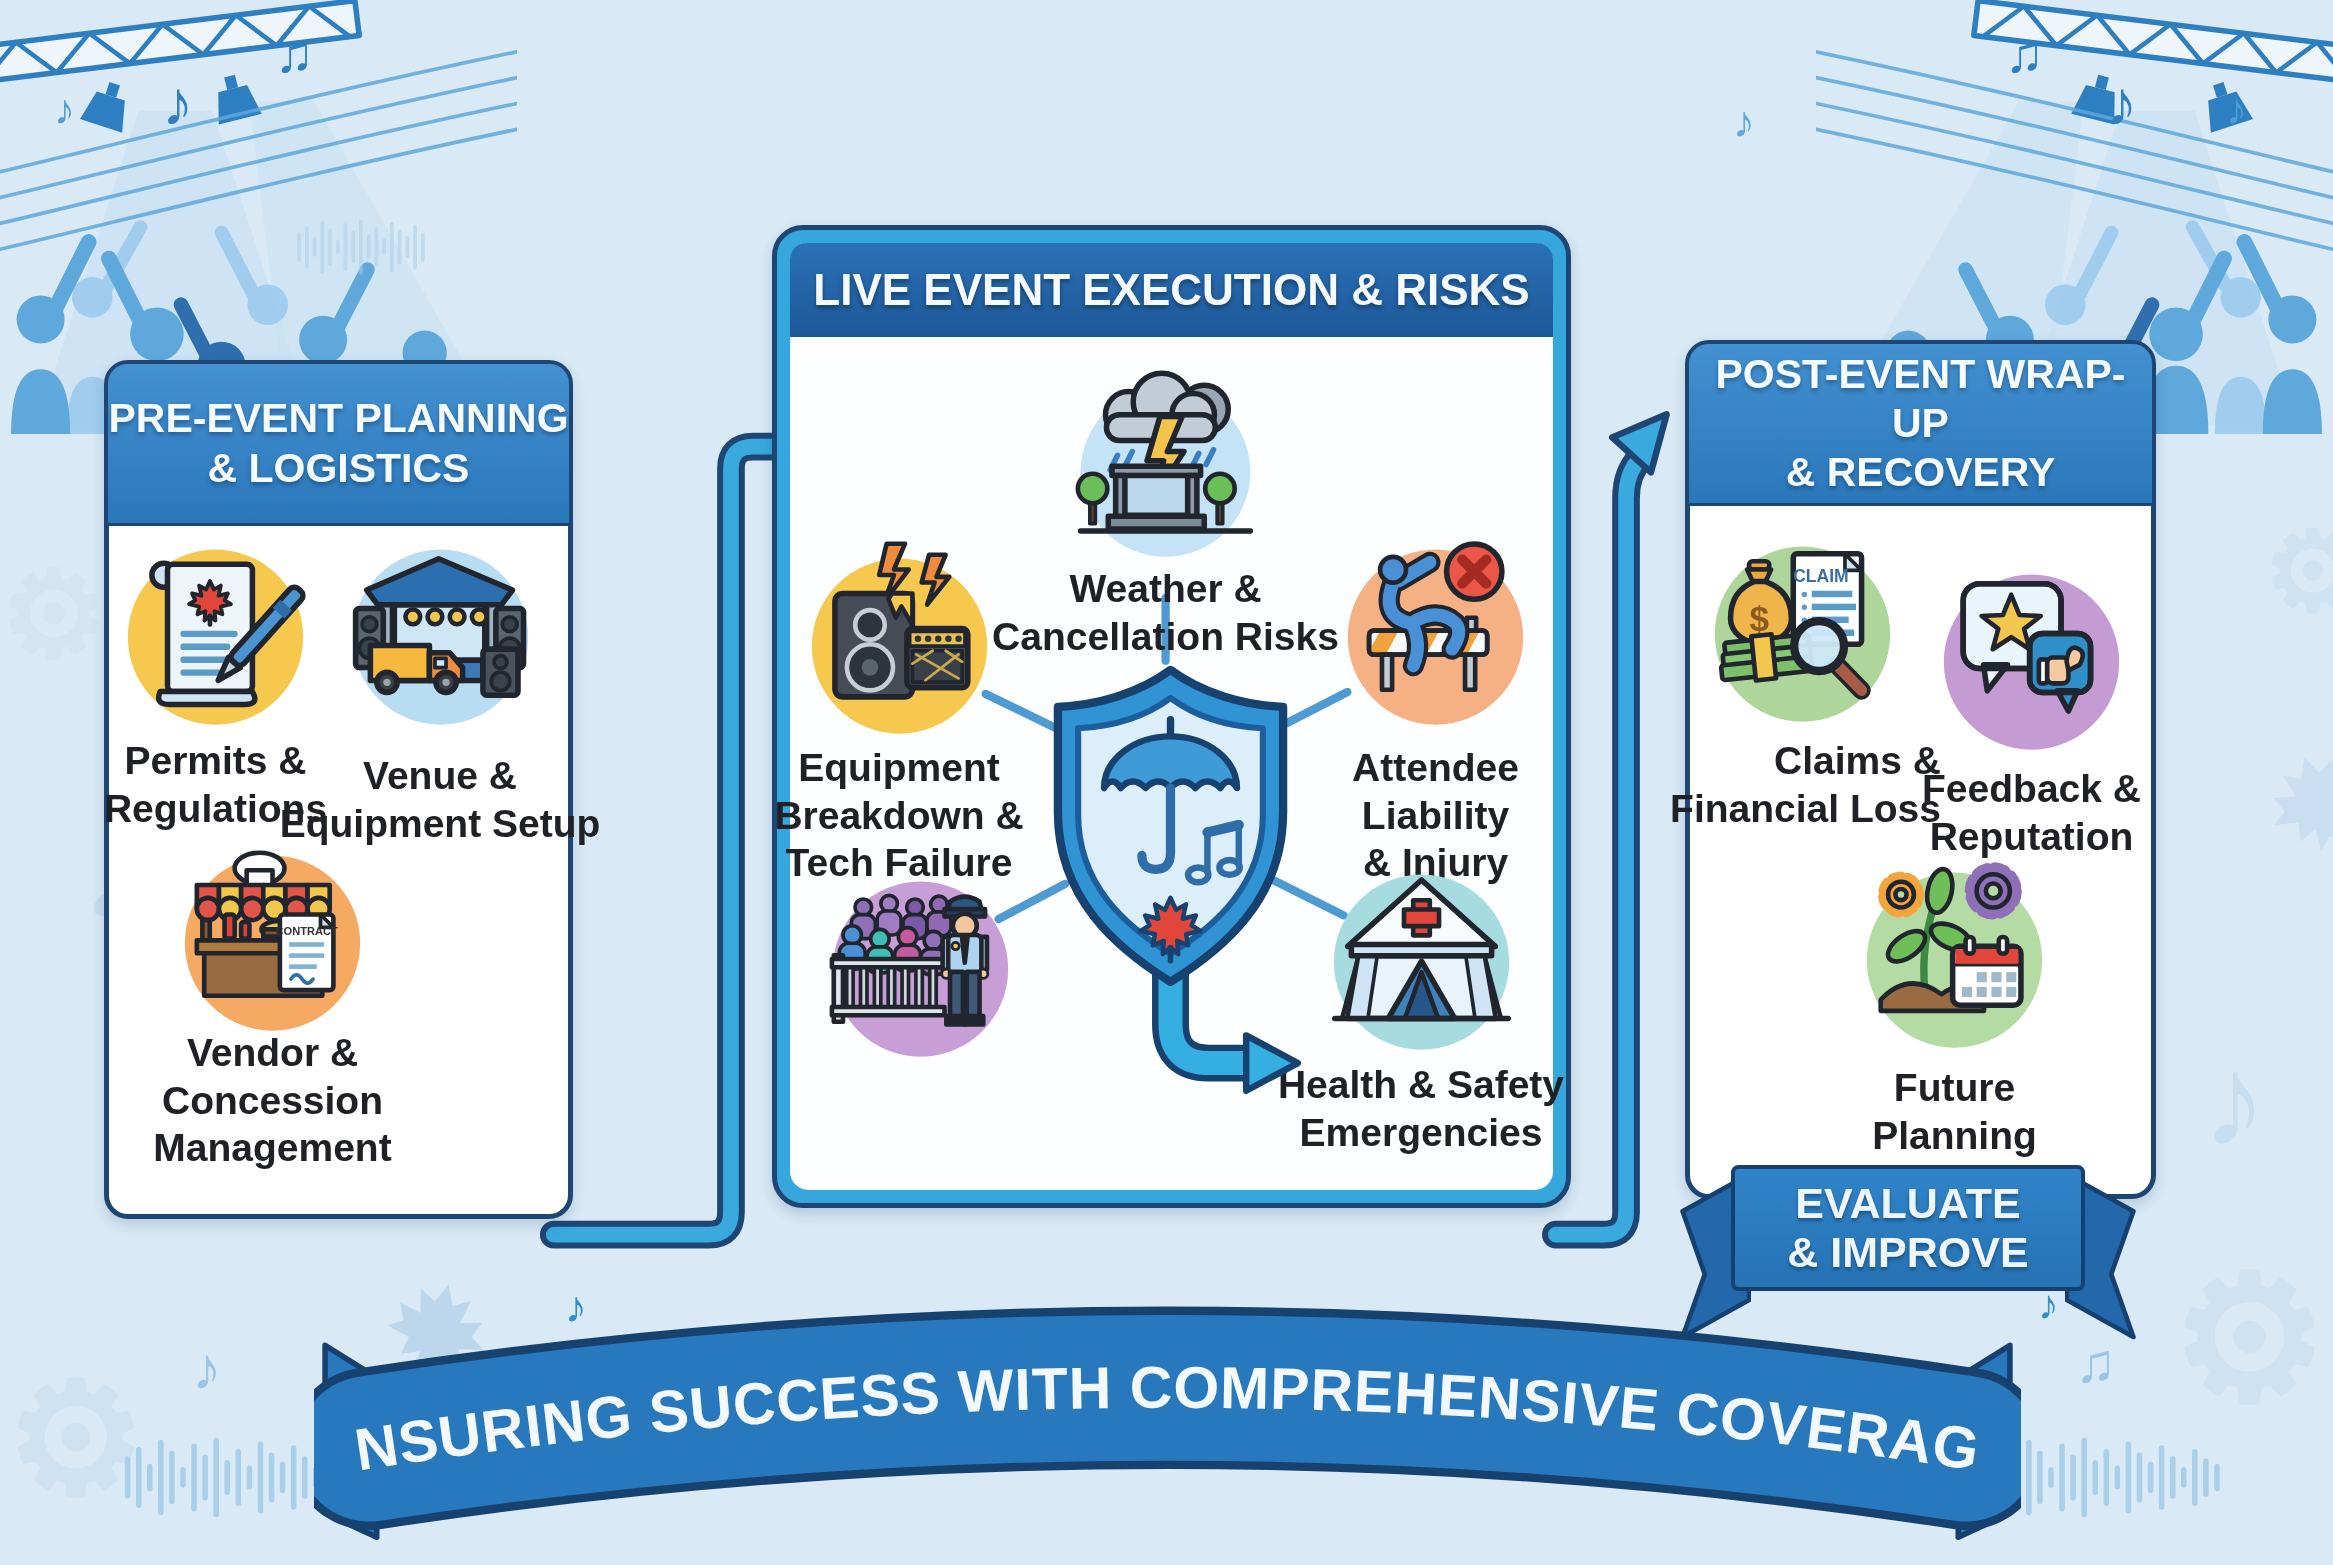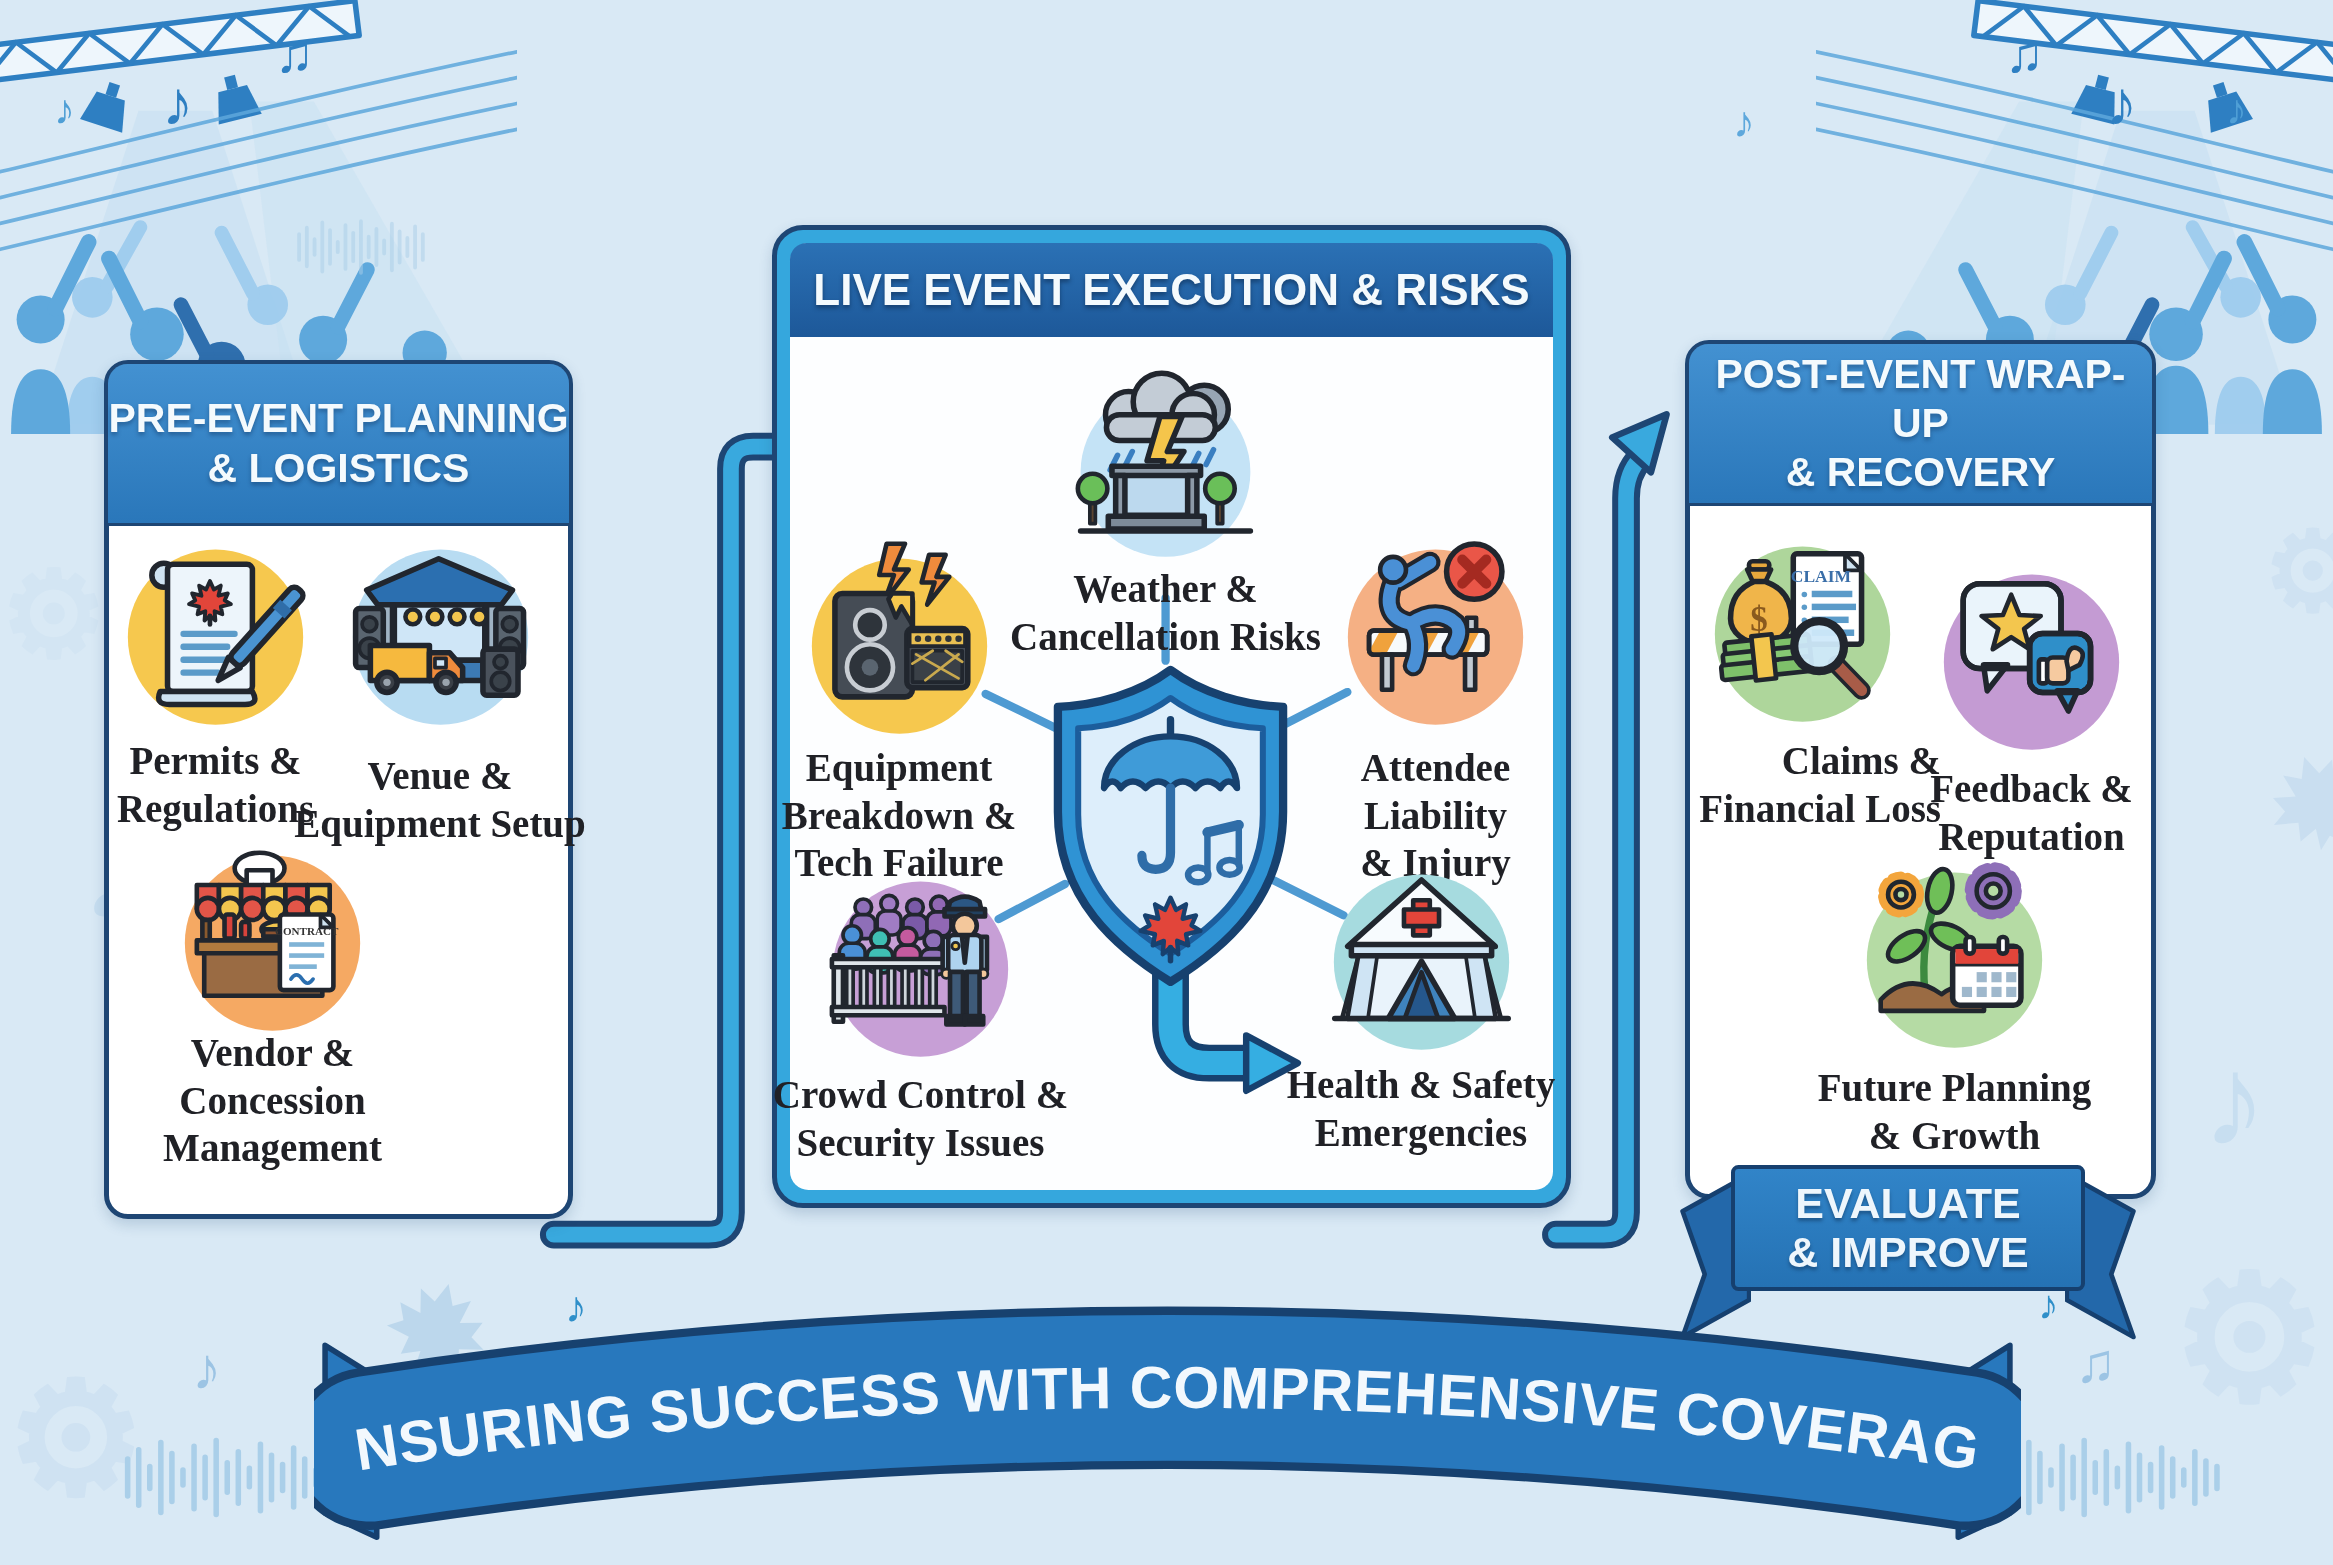"Weather &" .item { font-family: Liberation Serif, serif -> none }
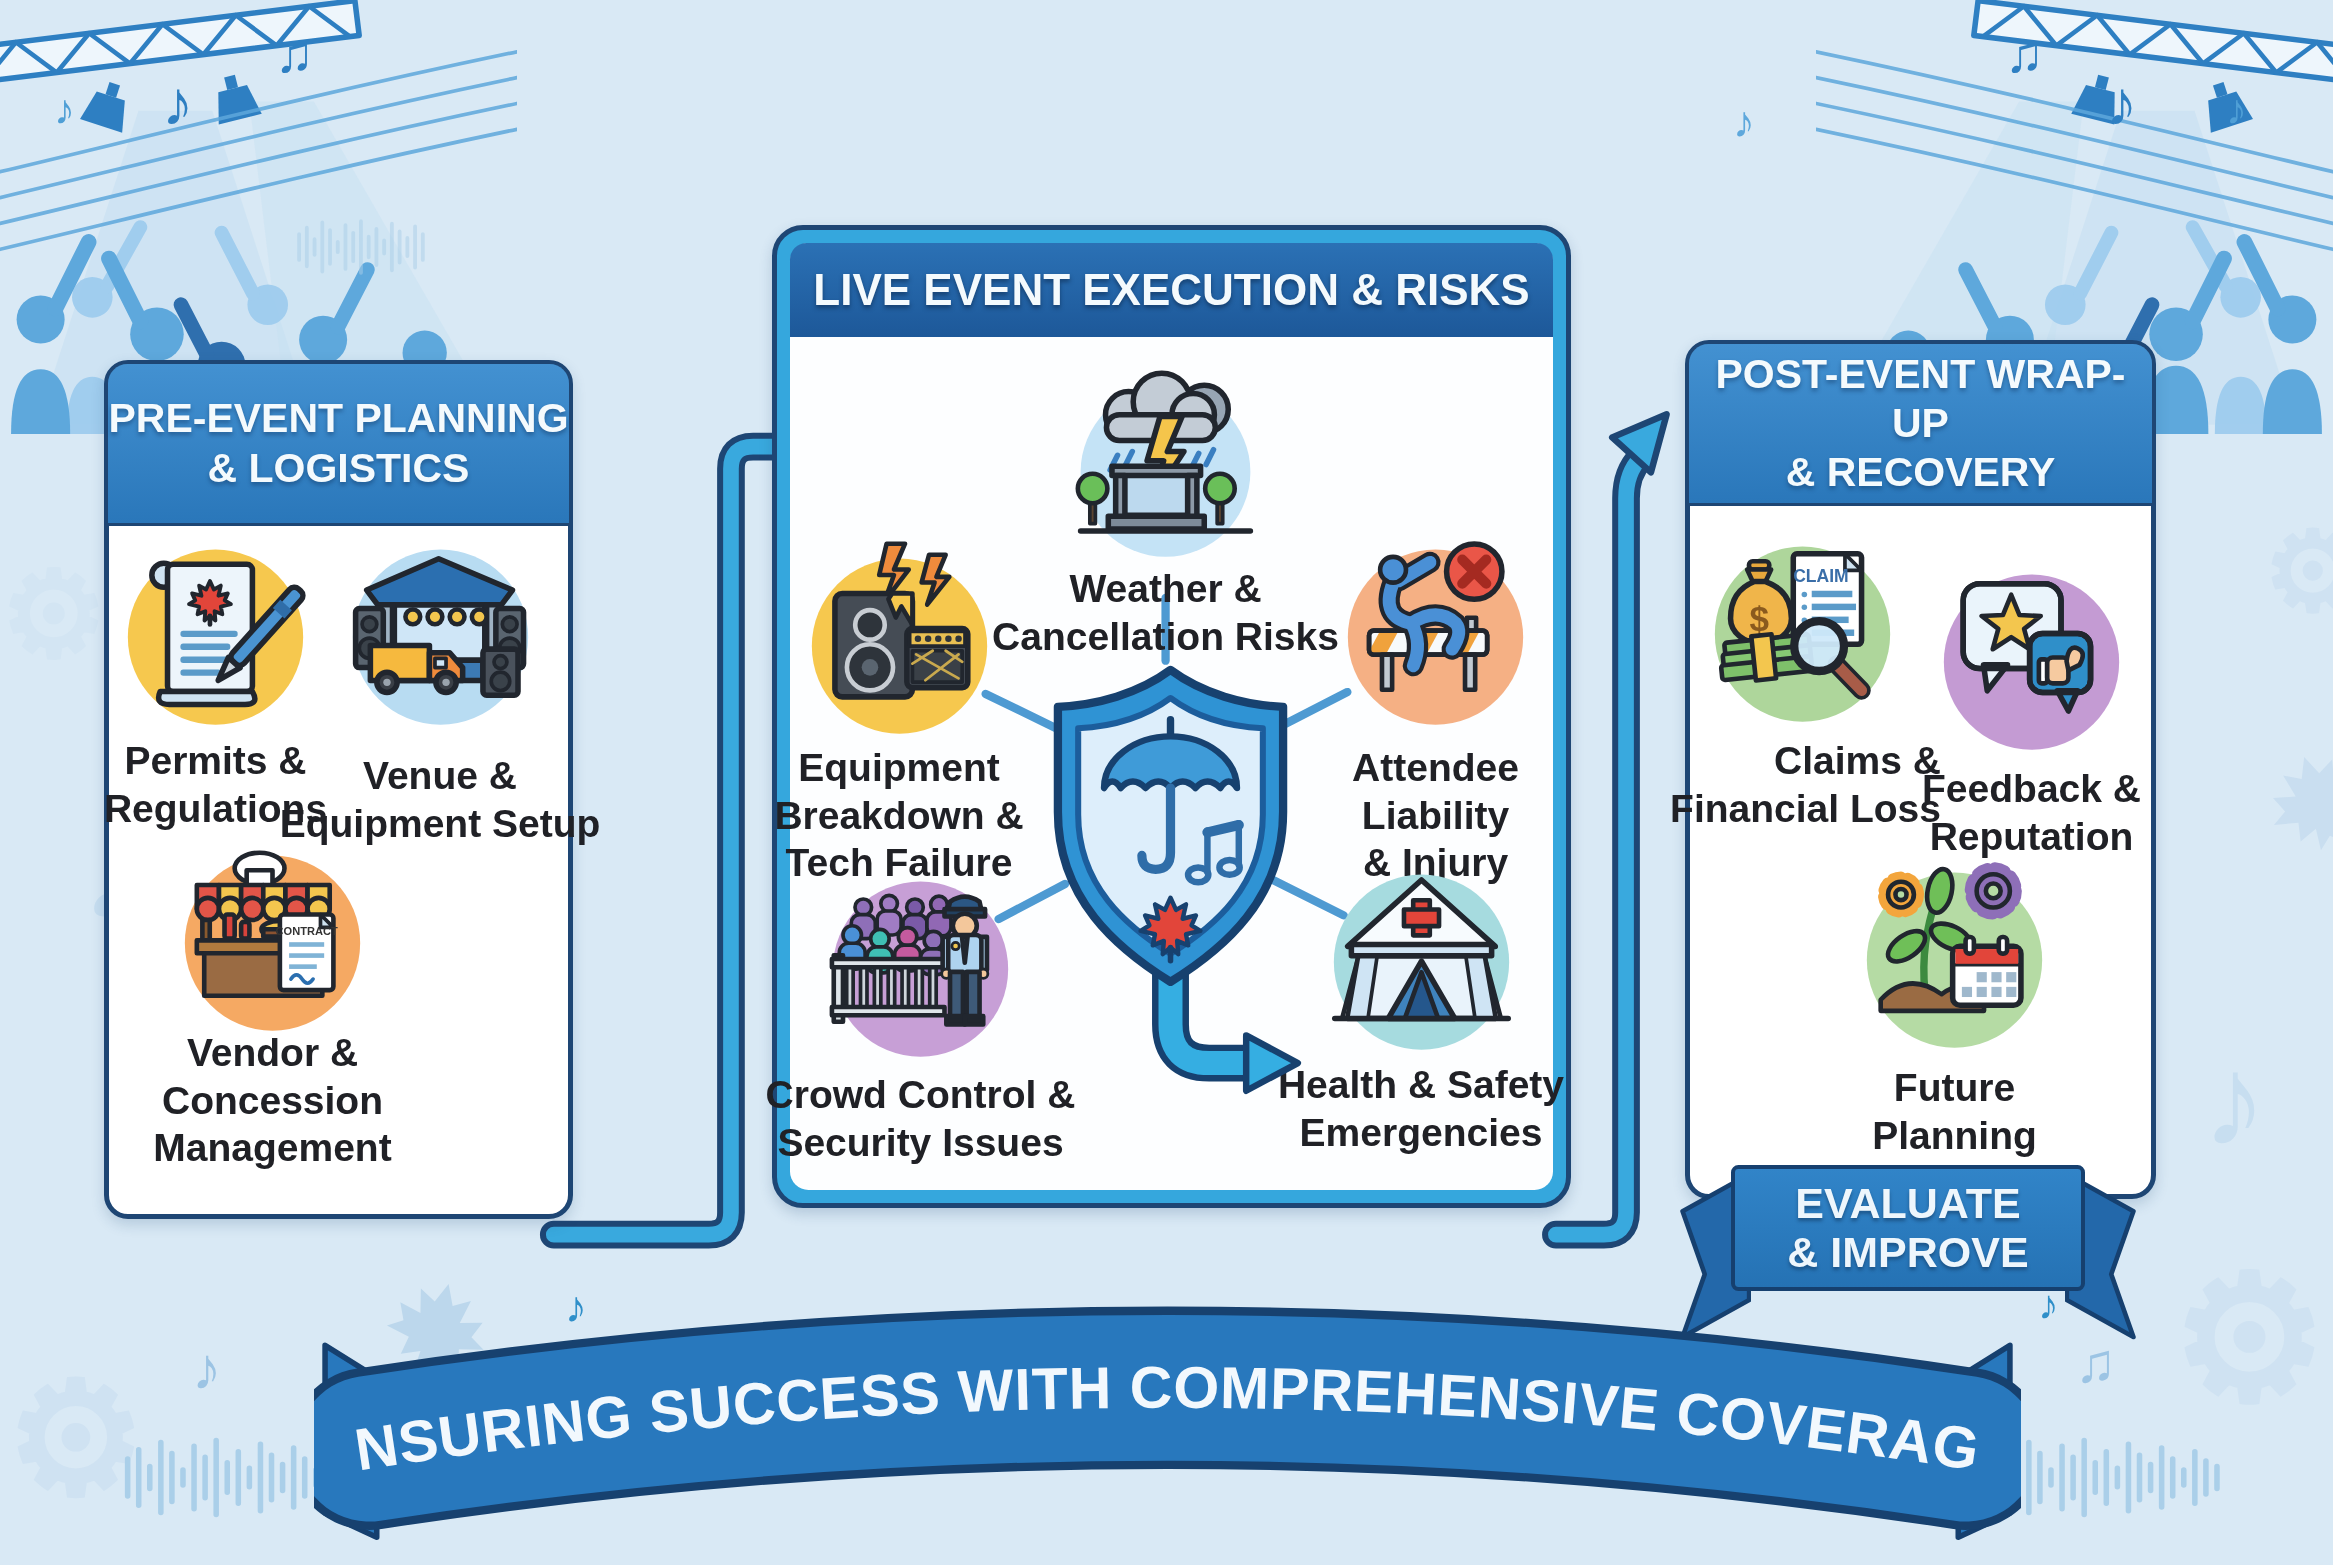"Crowd Control &" div.lbl { html: <div>Crowd Control &amp; Security Issues</div> -> none }
